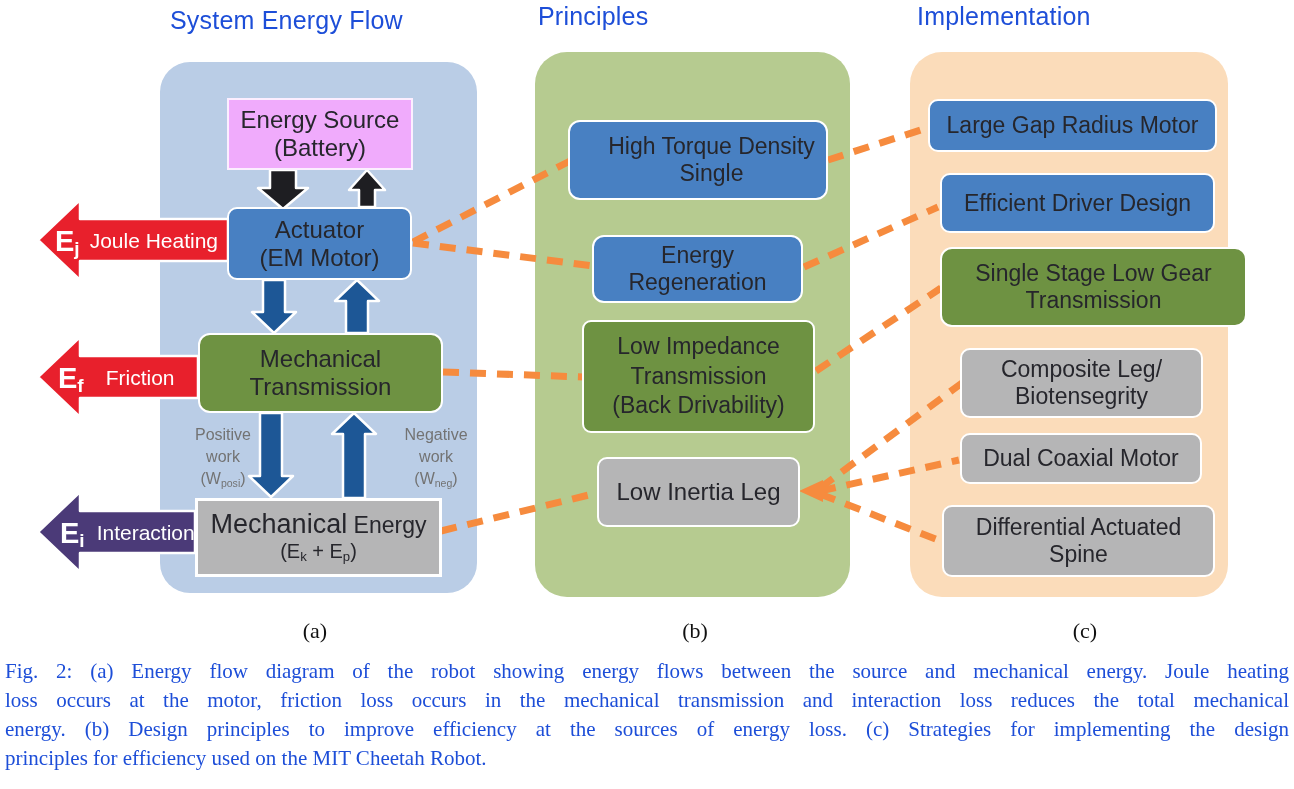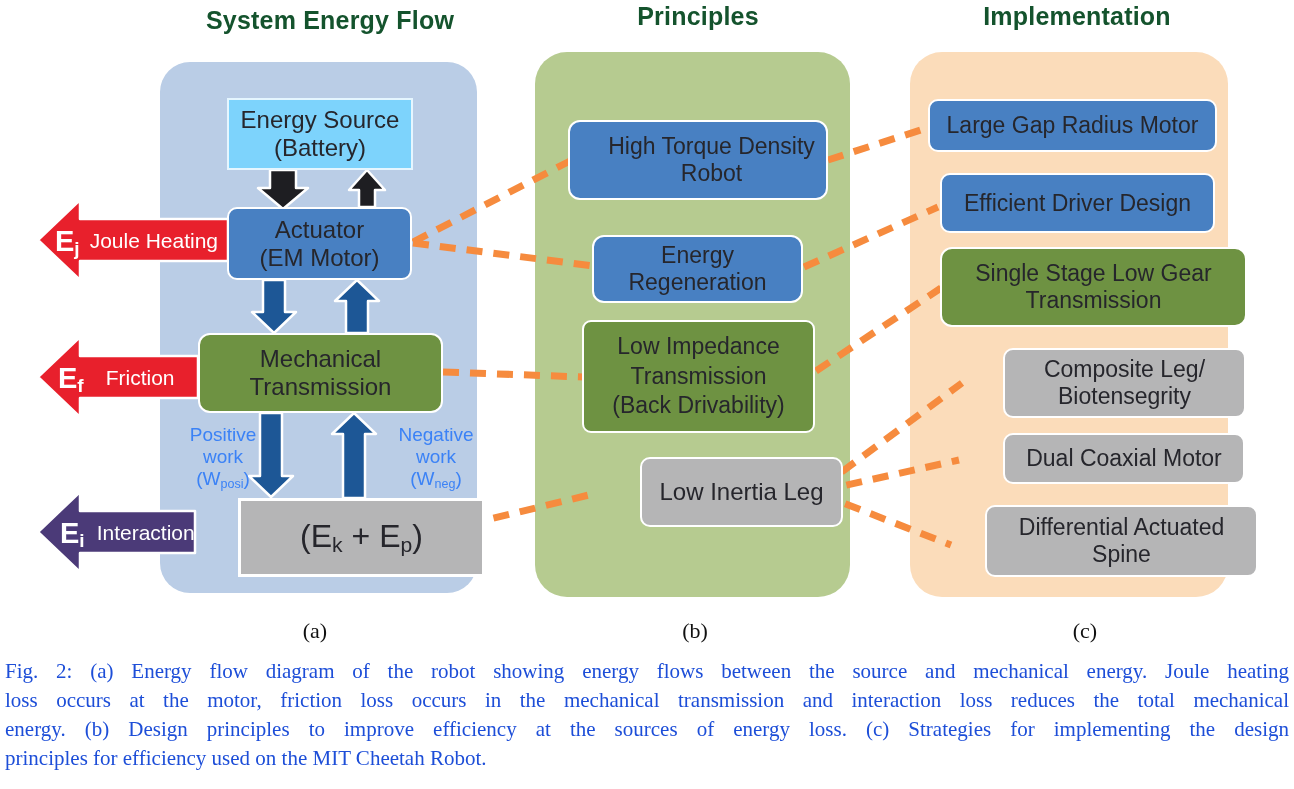"System Energy Flow" .col-heading { color: #14532d -> #1d4ed8; font-weight: 700 -> 400; text-align: center -> none }
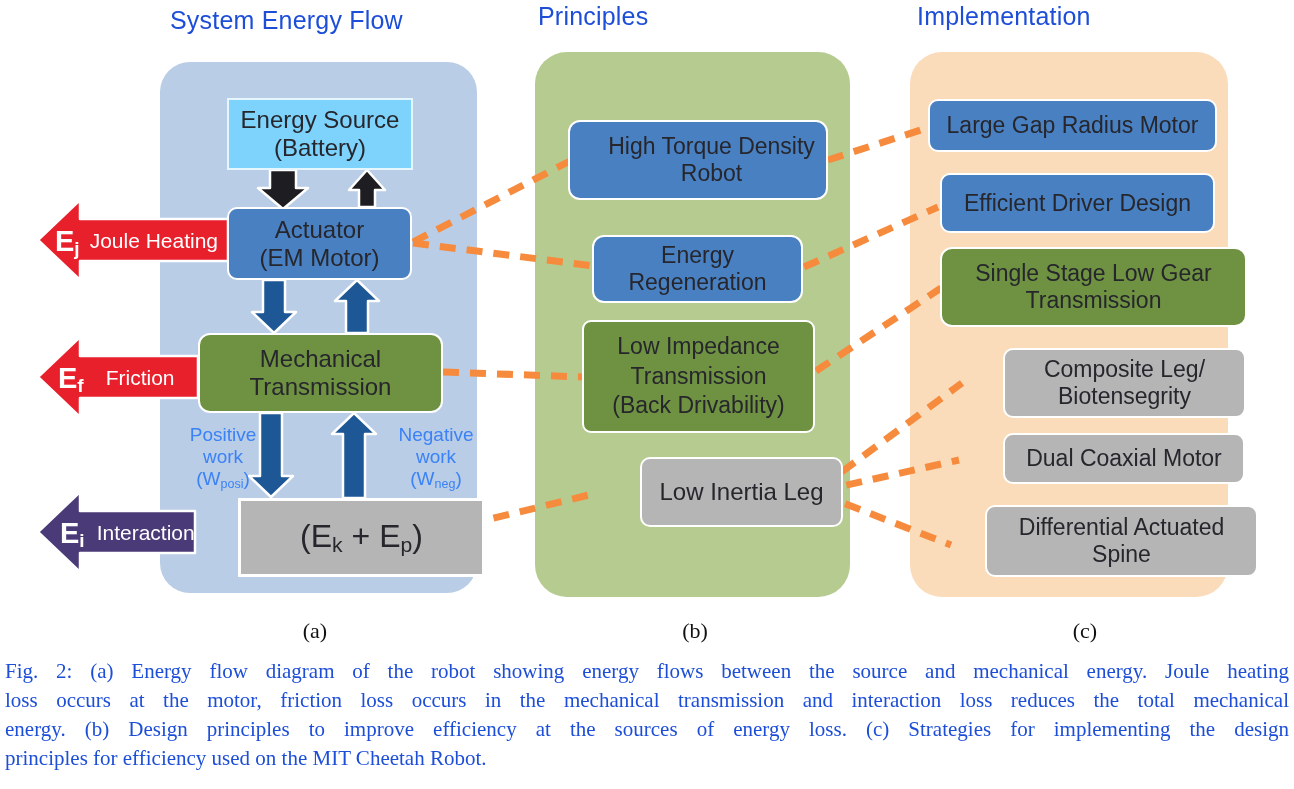"Energy Source" .pink { background: #7dd3fc -> #f0abfc }
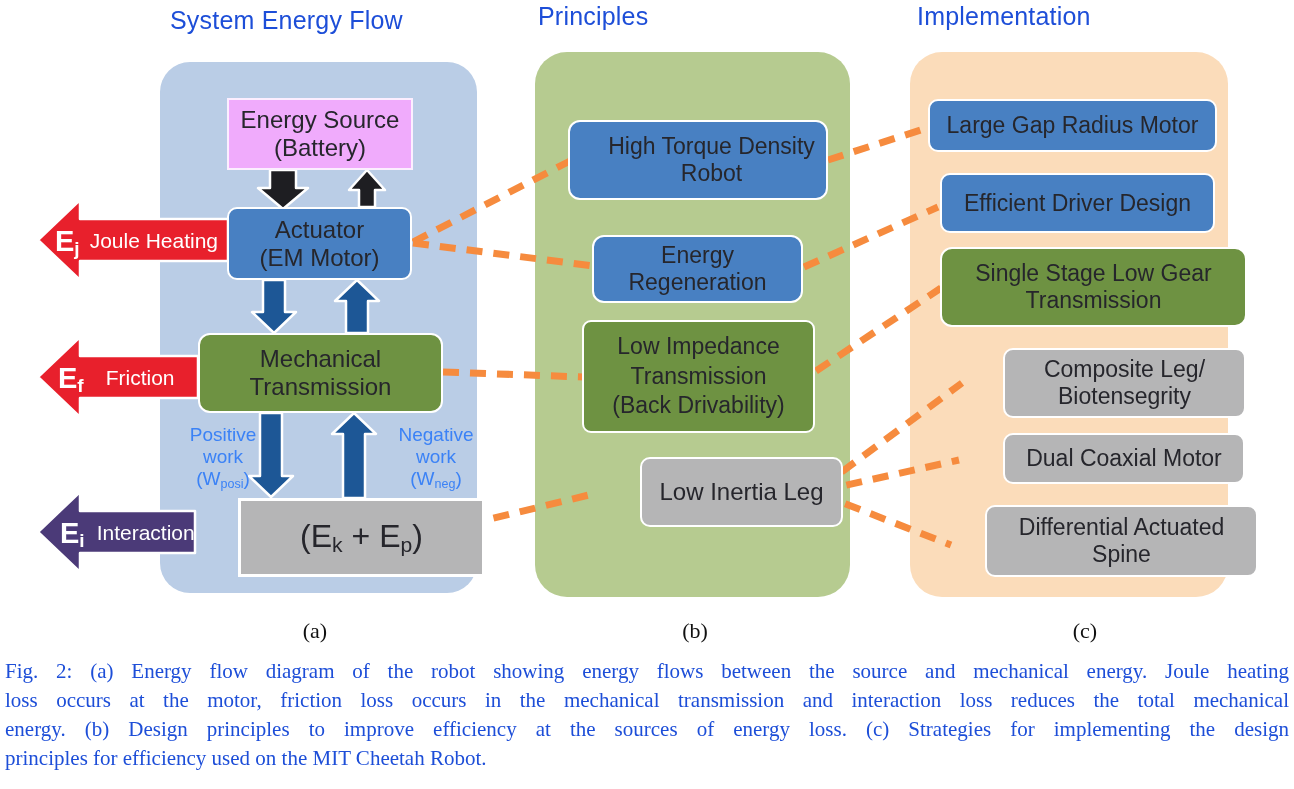"Robot" div { text: Robot -> Single }
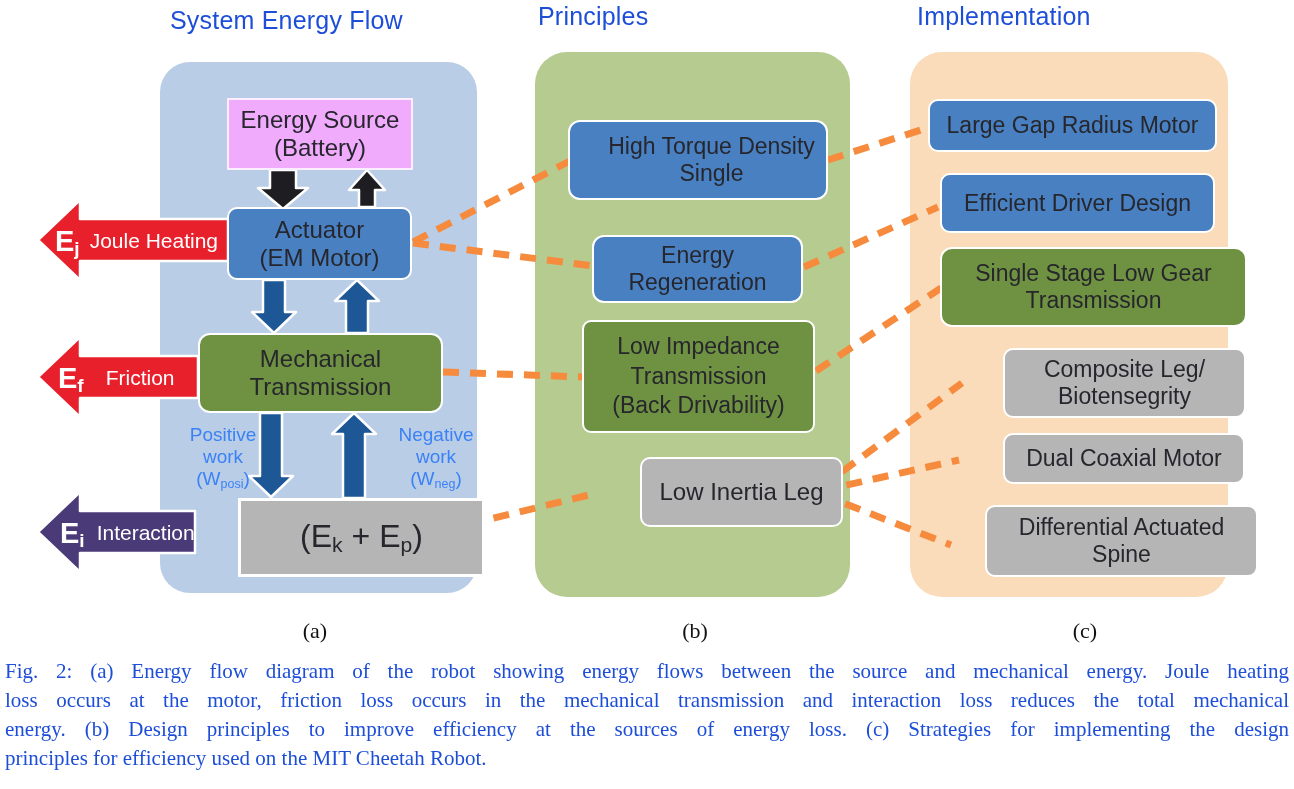"Composite Leg/" .gray { margin-left: 43px -> none }
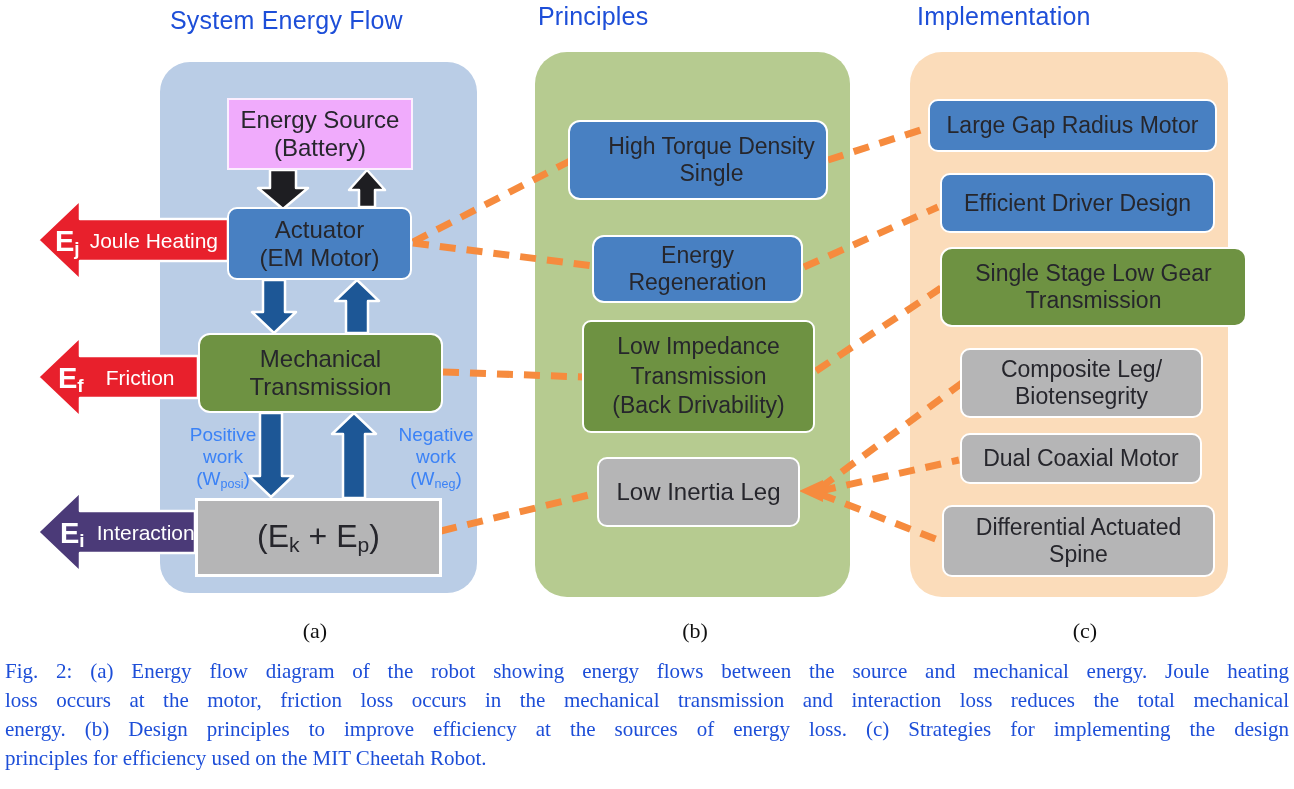"Positive" .work-label { color: #3b82f6 -> #737373; font-size: 19px -> 16px }
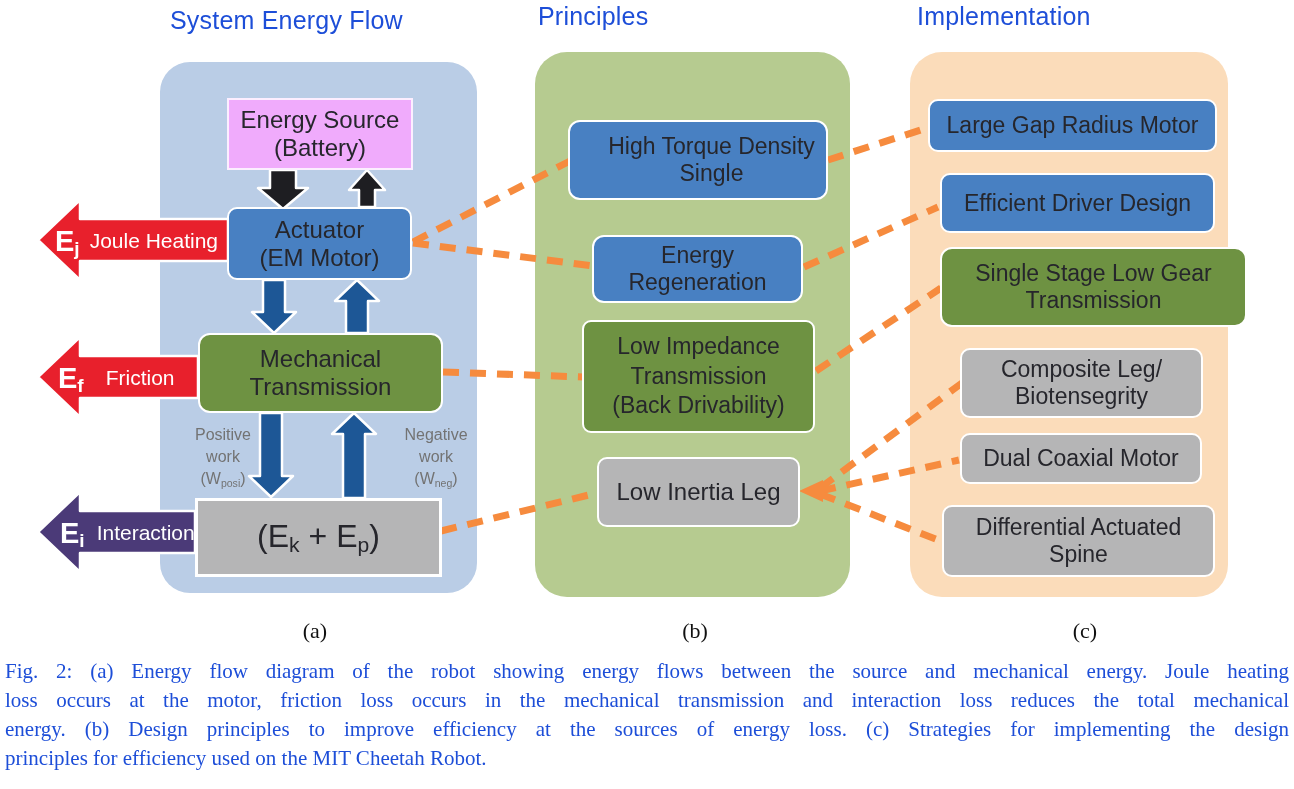"Mechanical Energy" div.me-line1 { html: none -> <div> <span>Mechanical</span> <span>Energy</span> </div> }
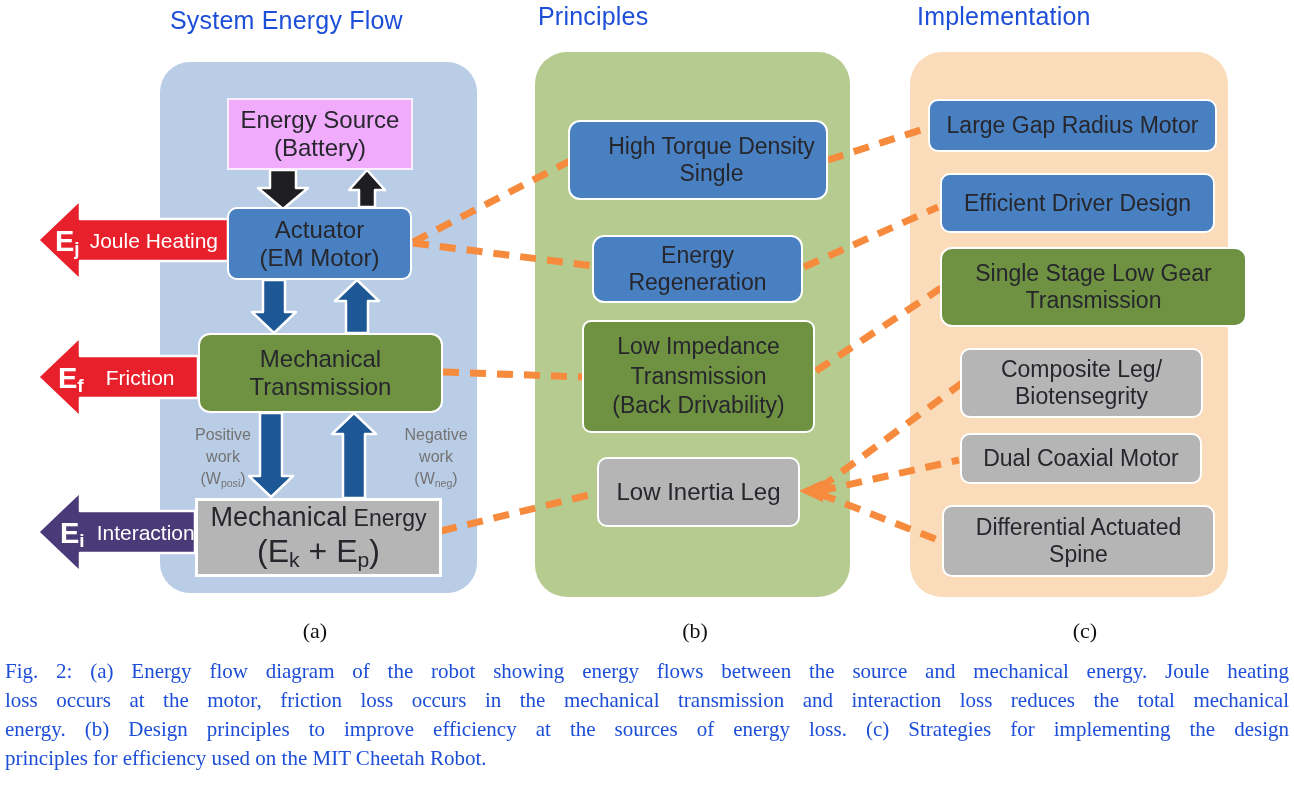"(Ek + Ep)" .me-line2 { font-size: 32px -> 20px }
